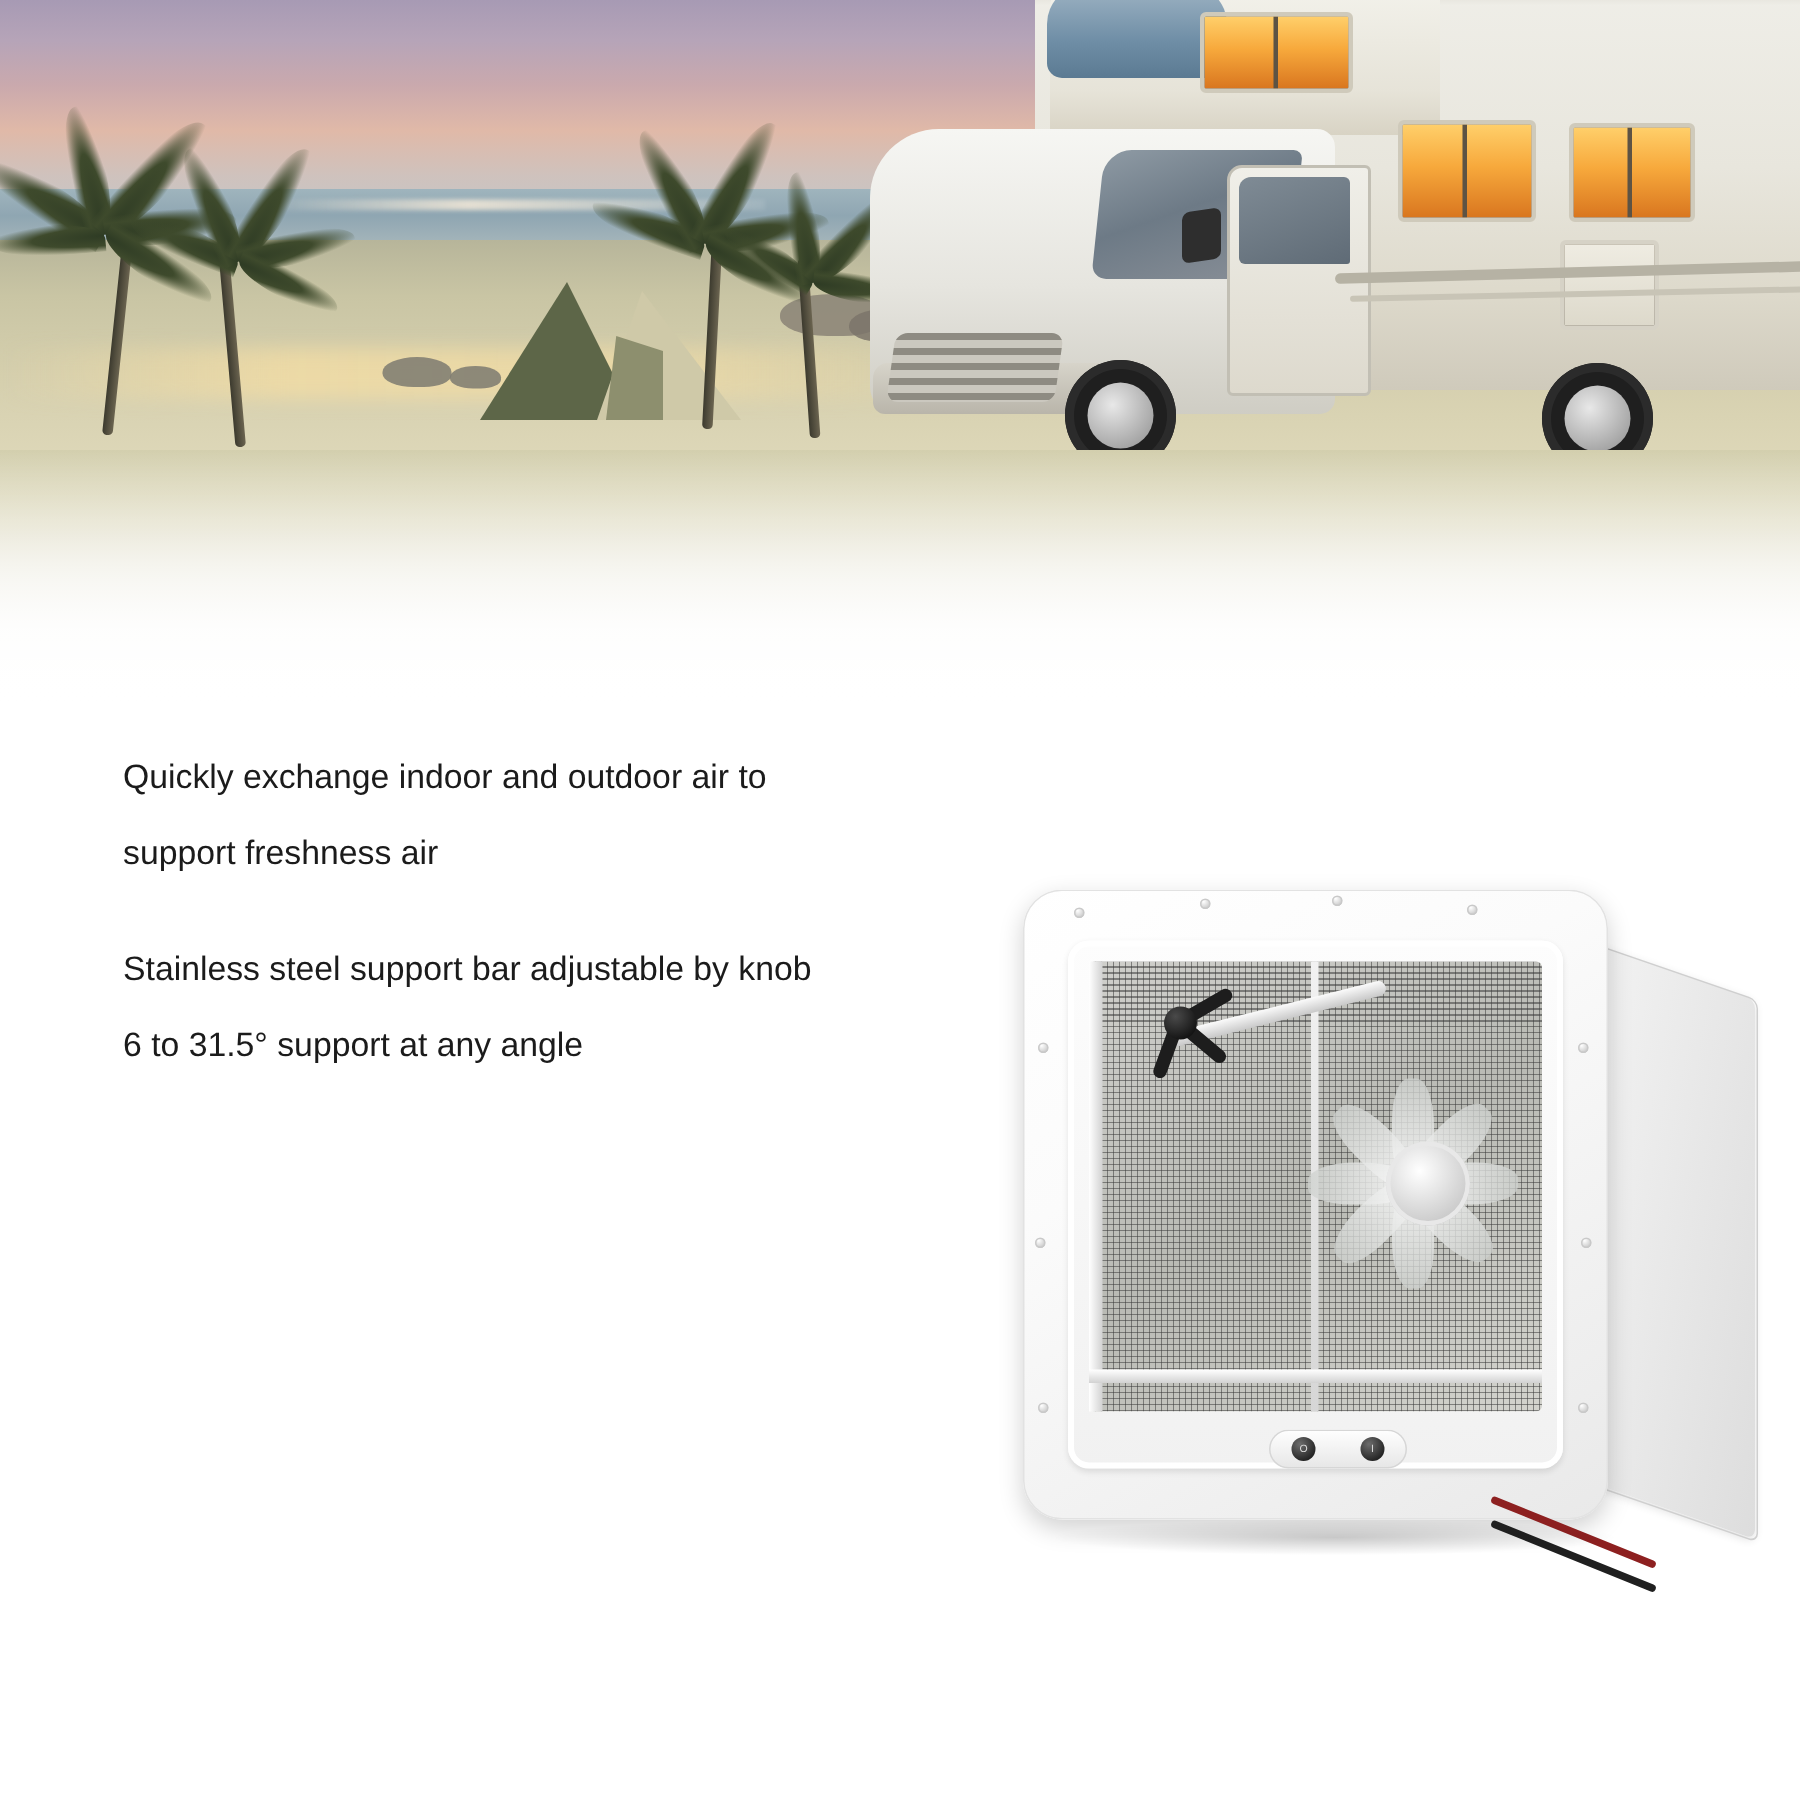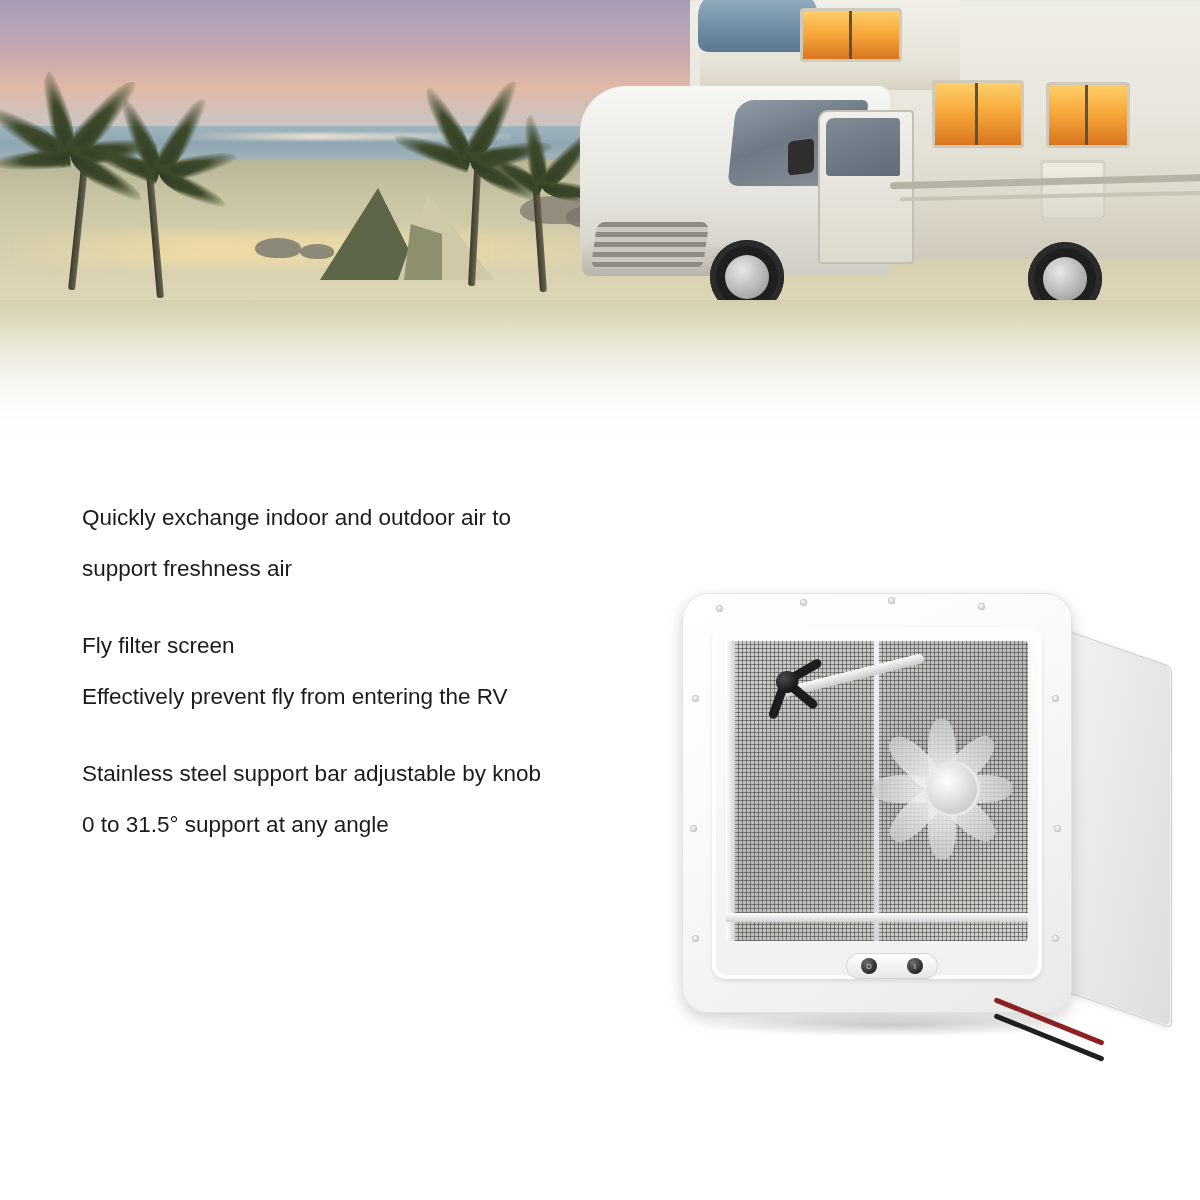"Fly filter screen" div.block { html: <div> <p>Fly filter screen</p> <p>Effectively prevent fly from entering the RV</p> </div> -> none }
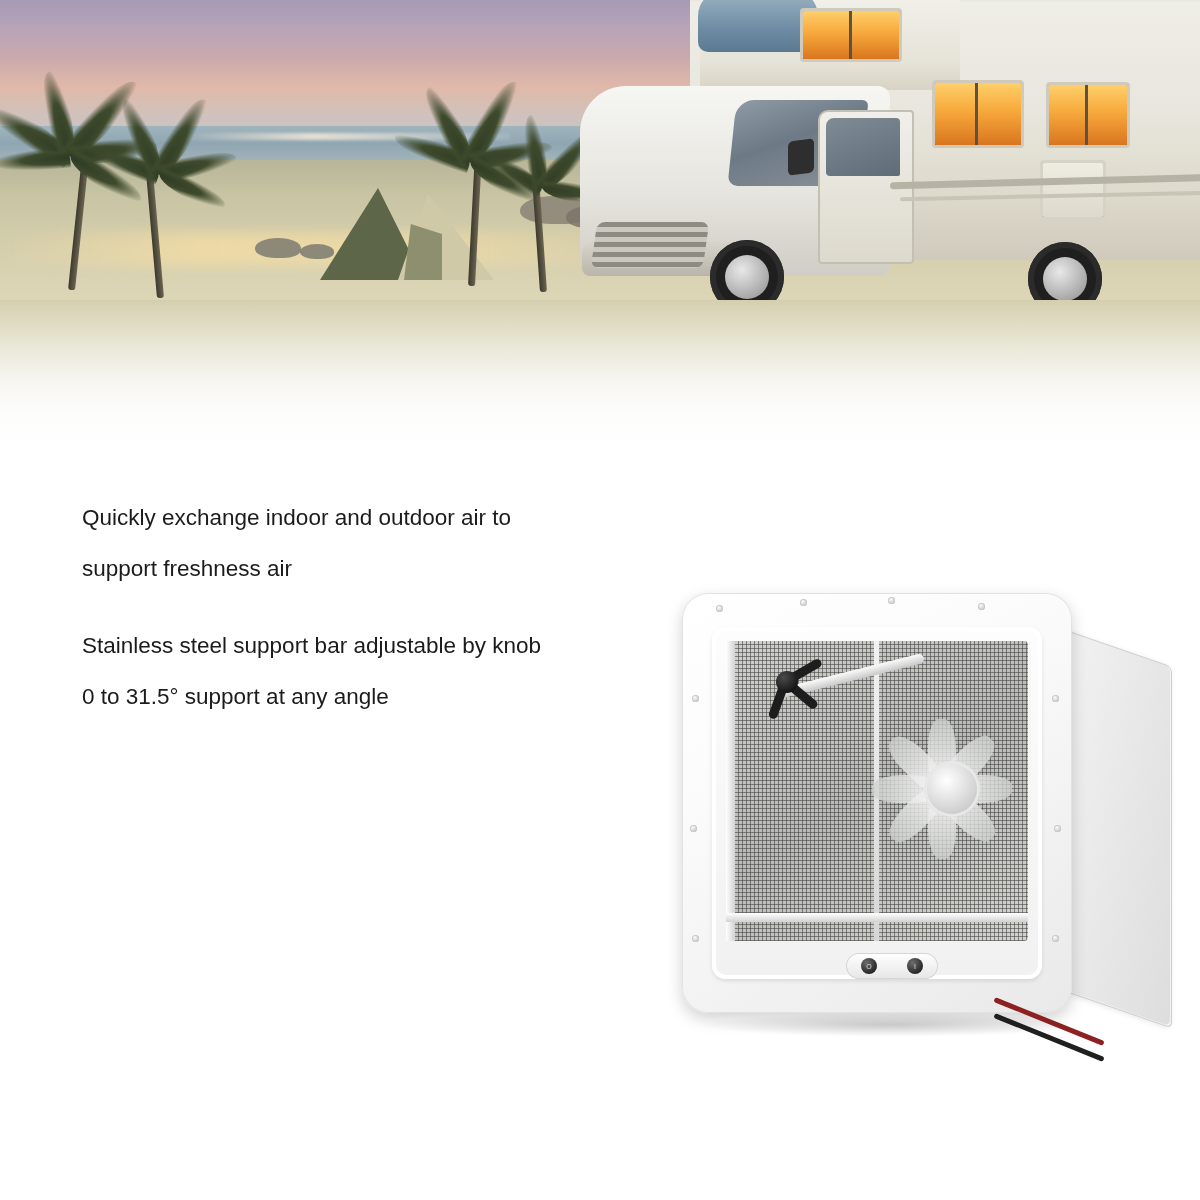"0 to 31.5° support at" p { text: 0 -> 6 }
